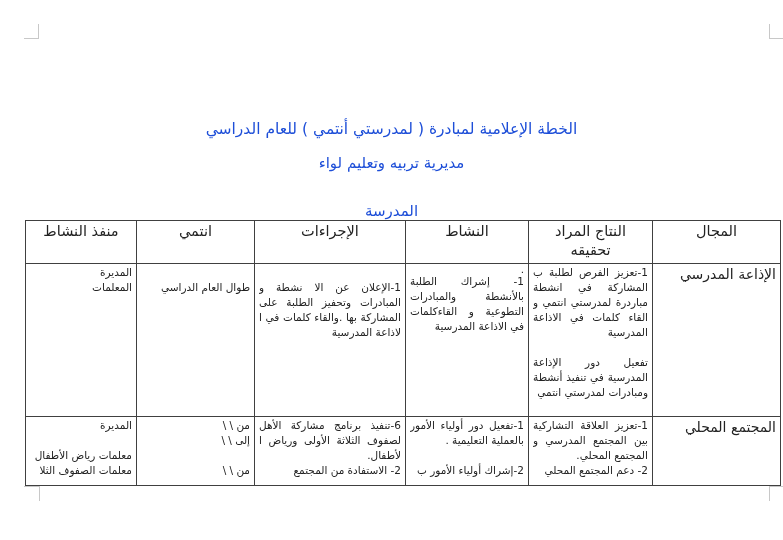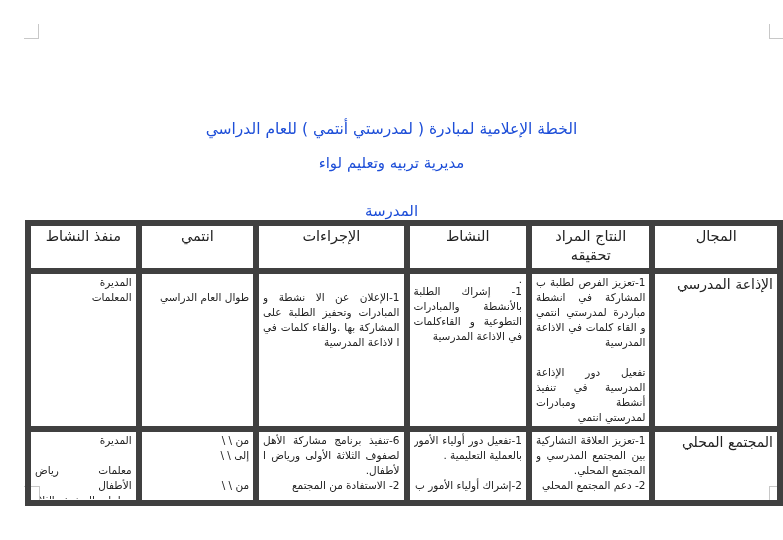"منفذ النشاط" table.plan td, table.plan th { border: 6px solid #404040 -> 1px solid #404040 }
